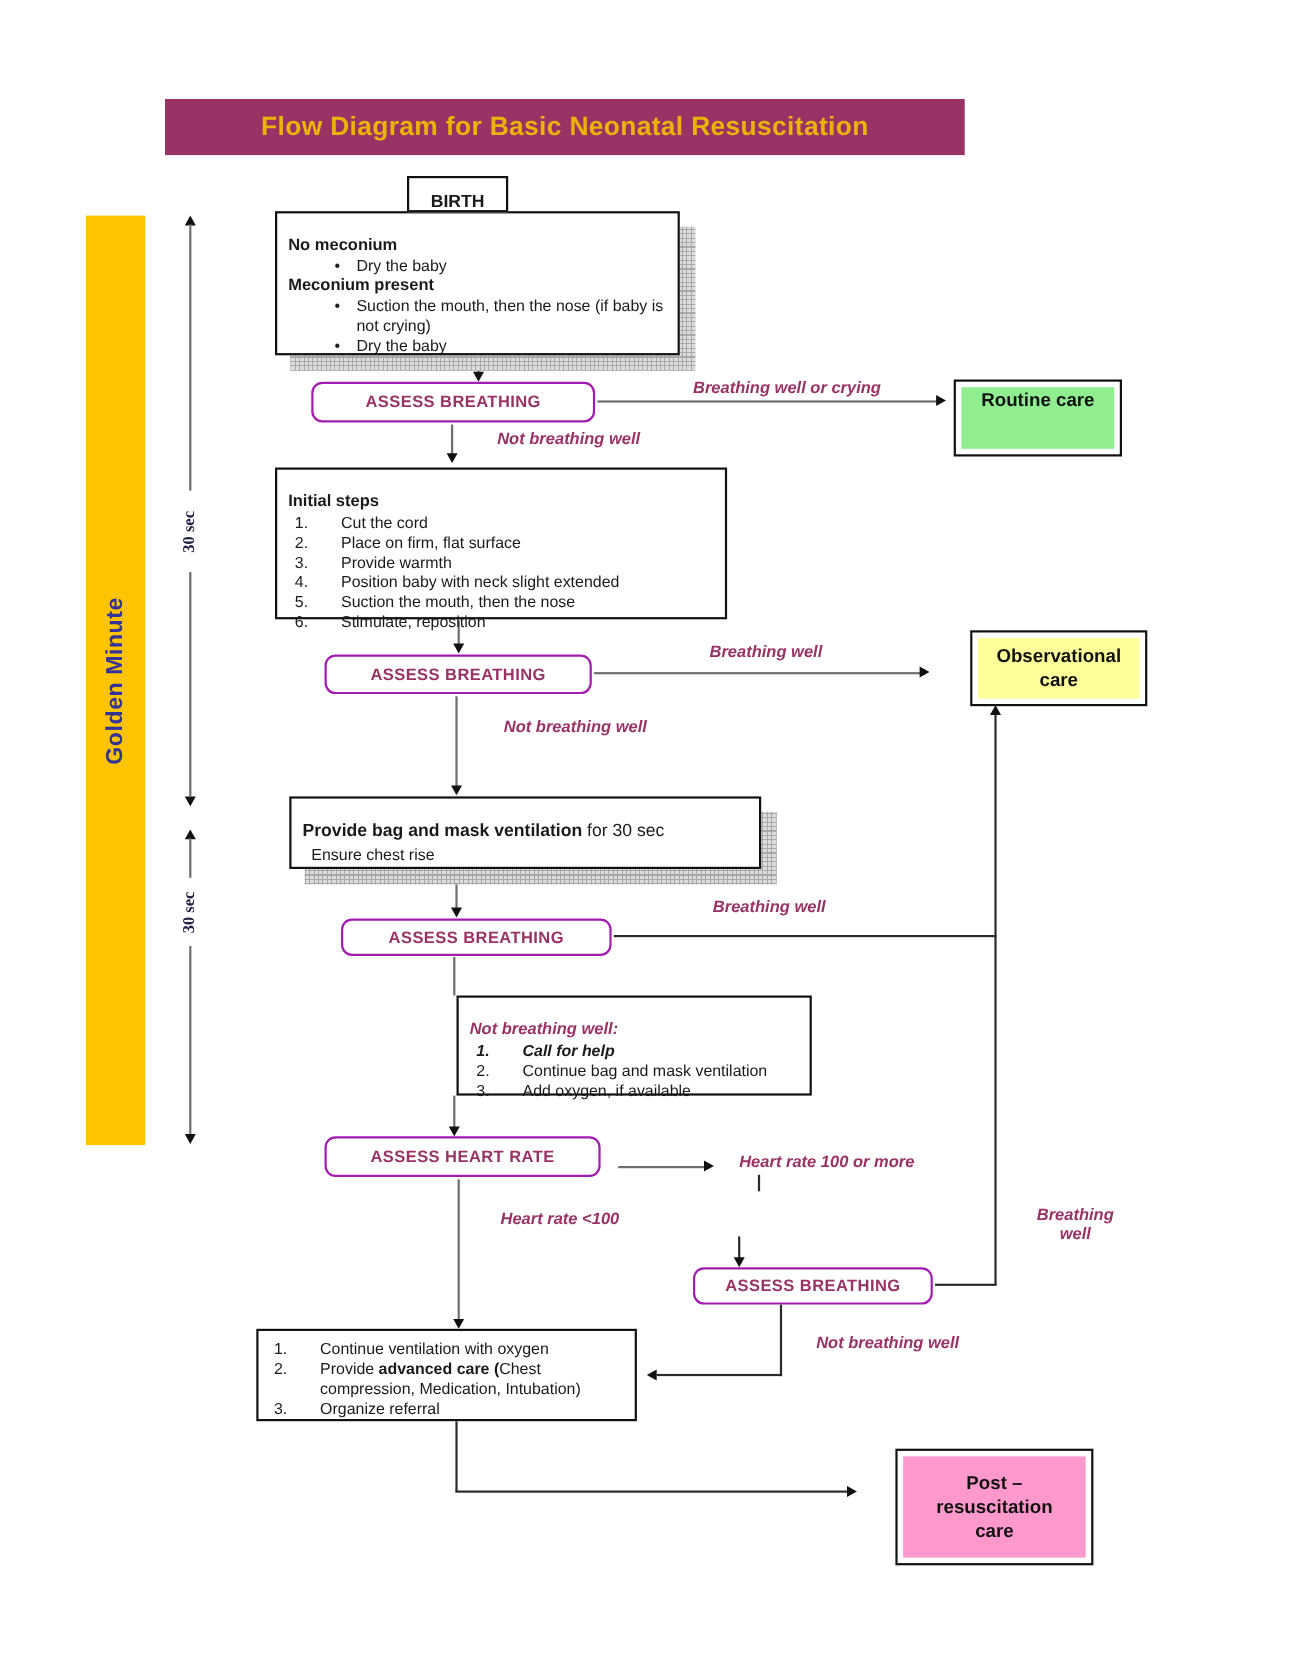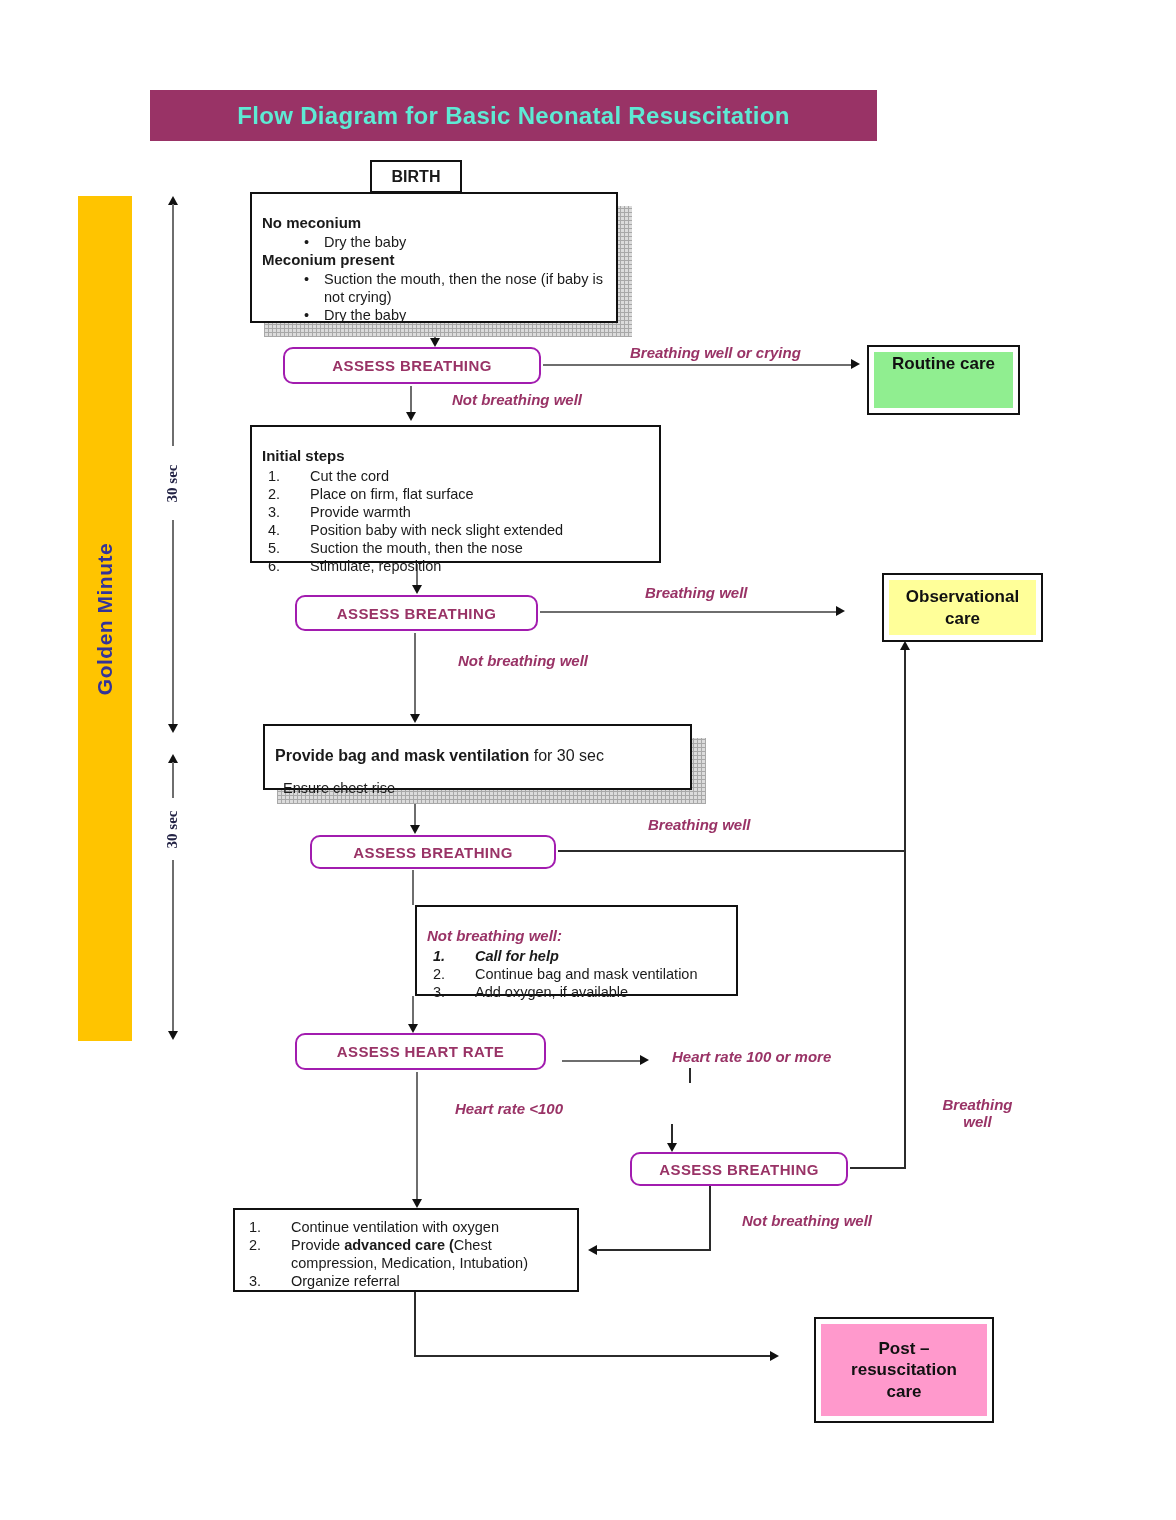"Flow Diagram for Basic Neonatal" .title-bar { color: #5eead4 -> #eab308 }
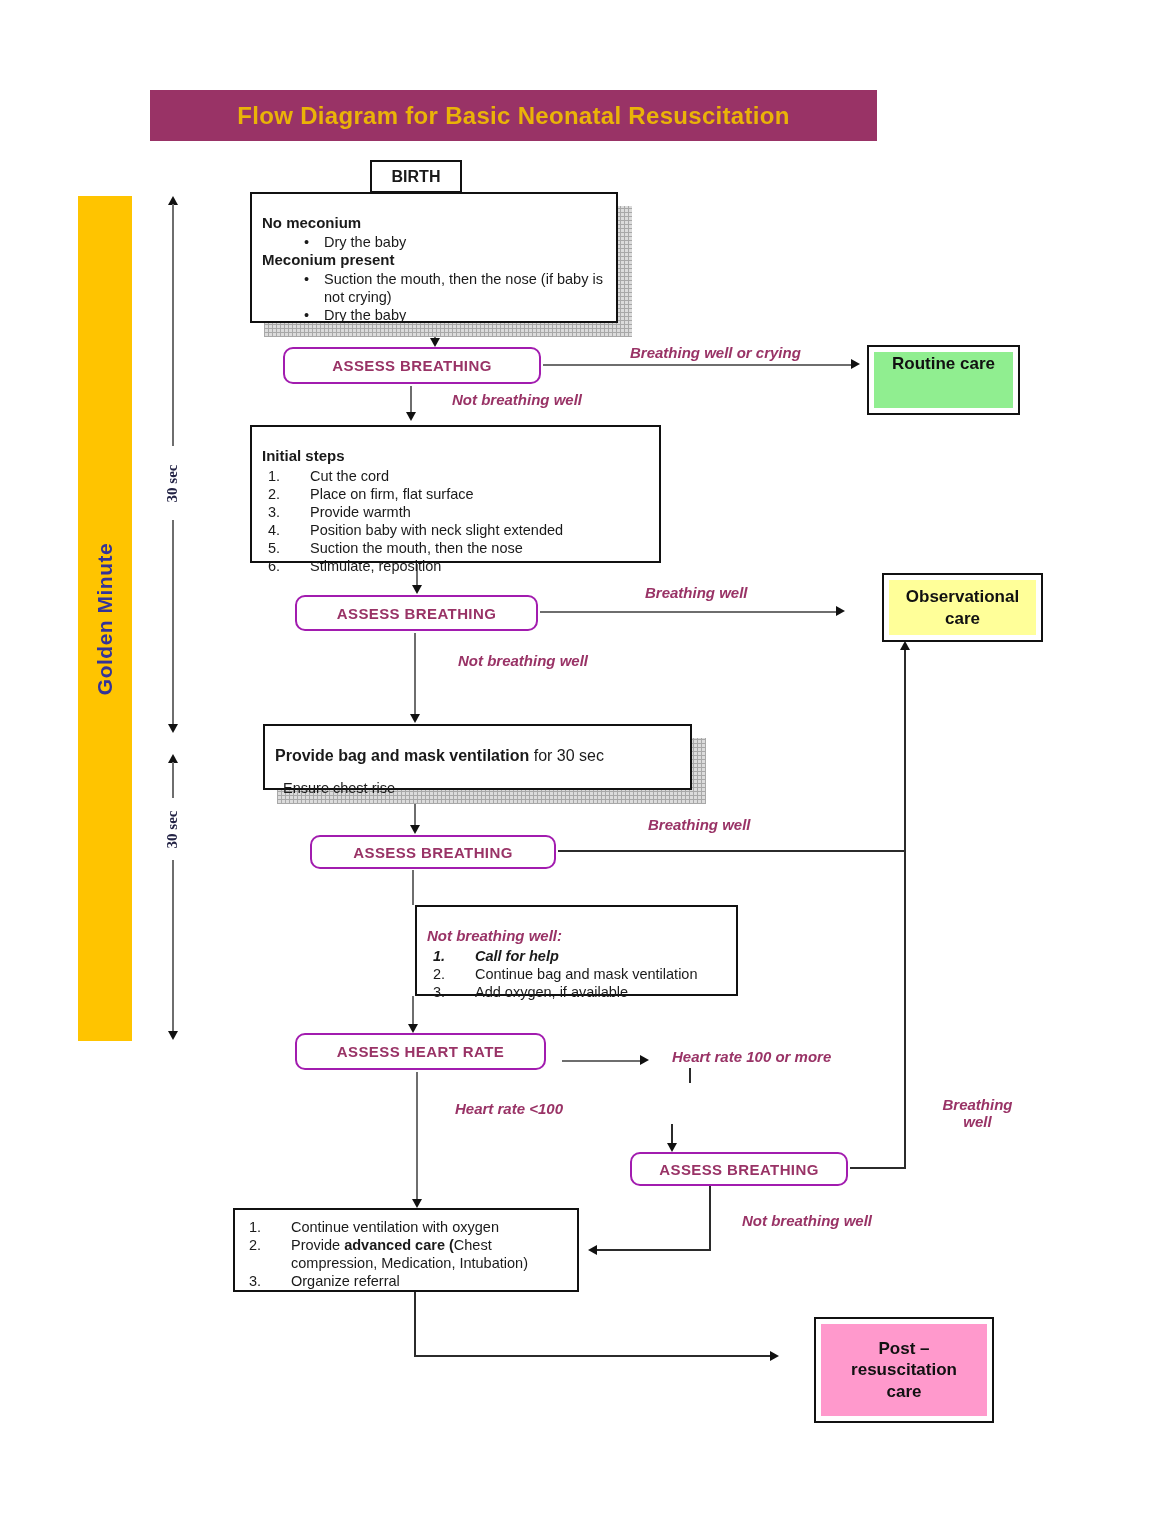"BIRTH" div.flowbox { align-items: center -> flex-start }
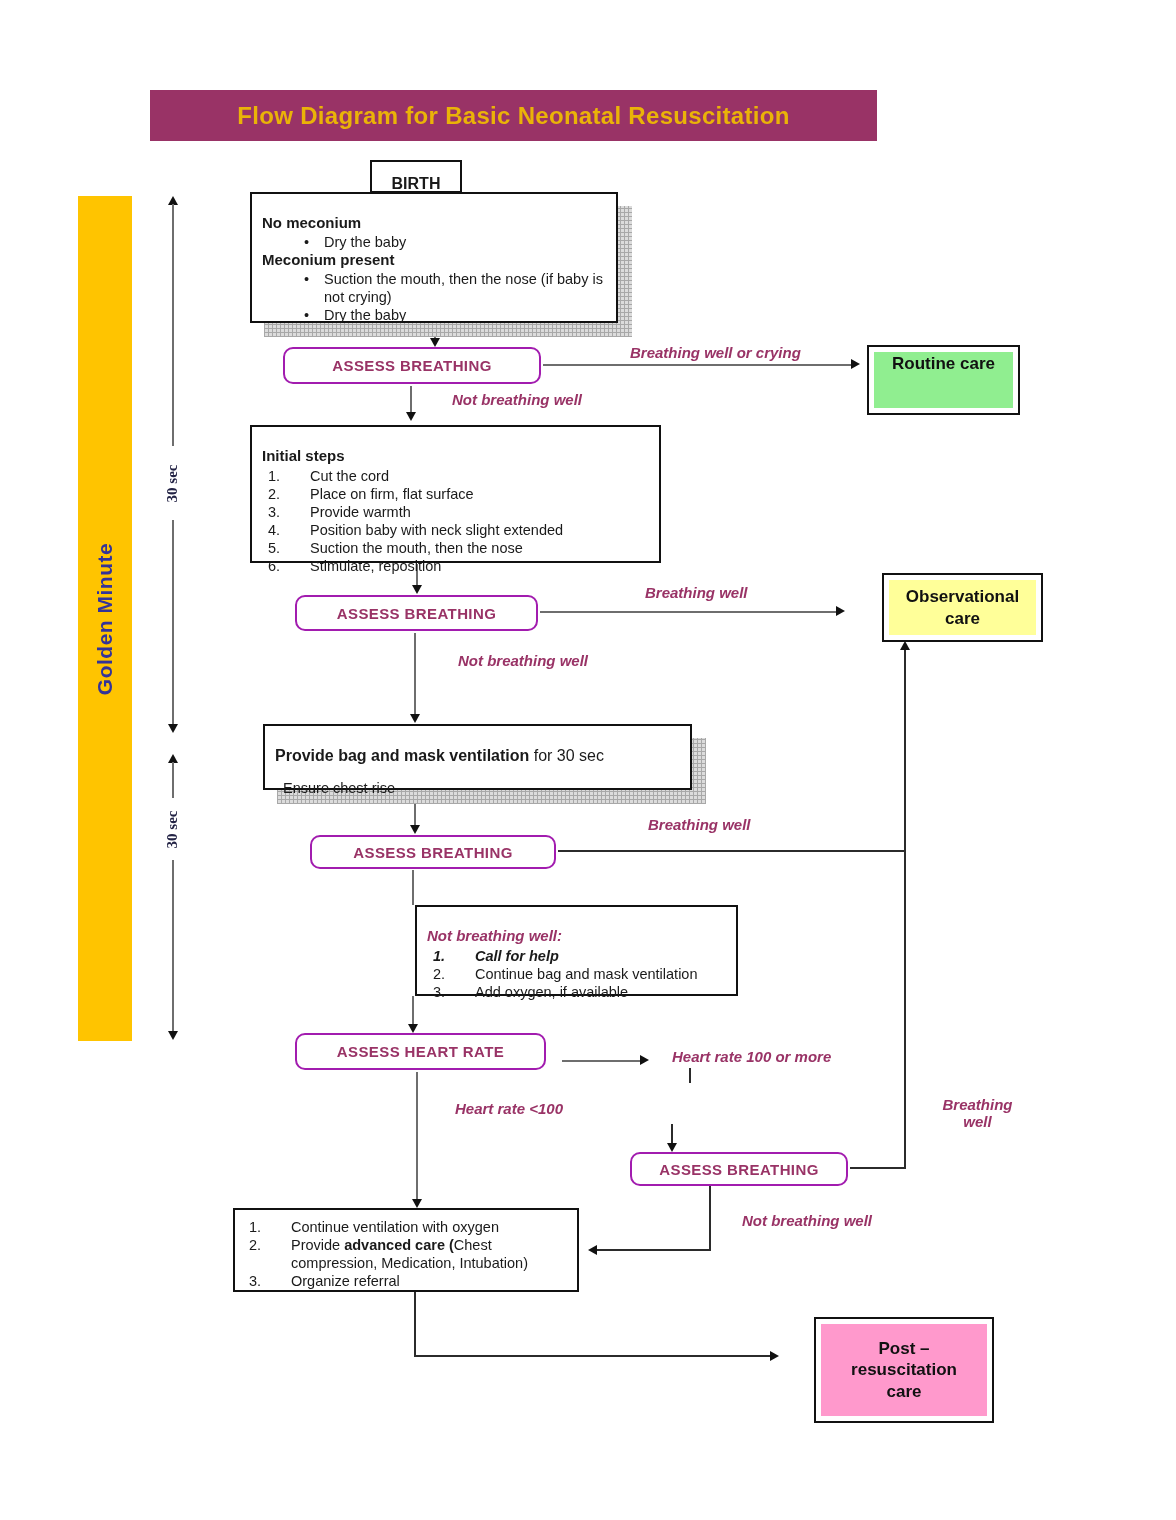"Ensure chest rise" div { margin-top: 13px -> 3px }
